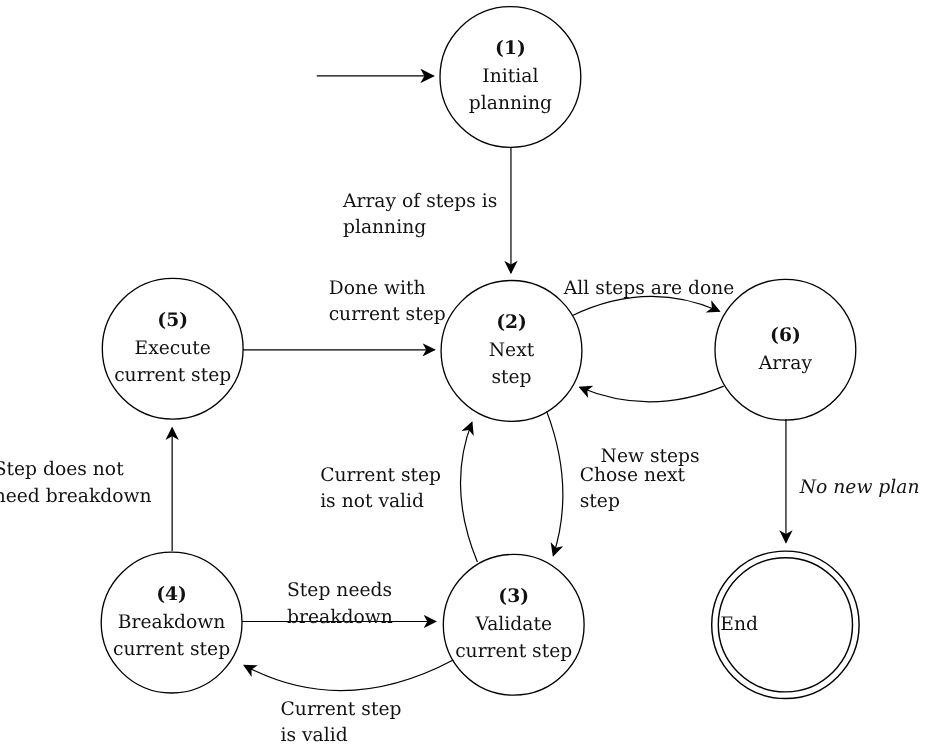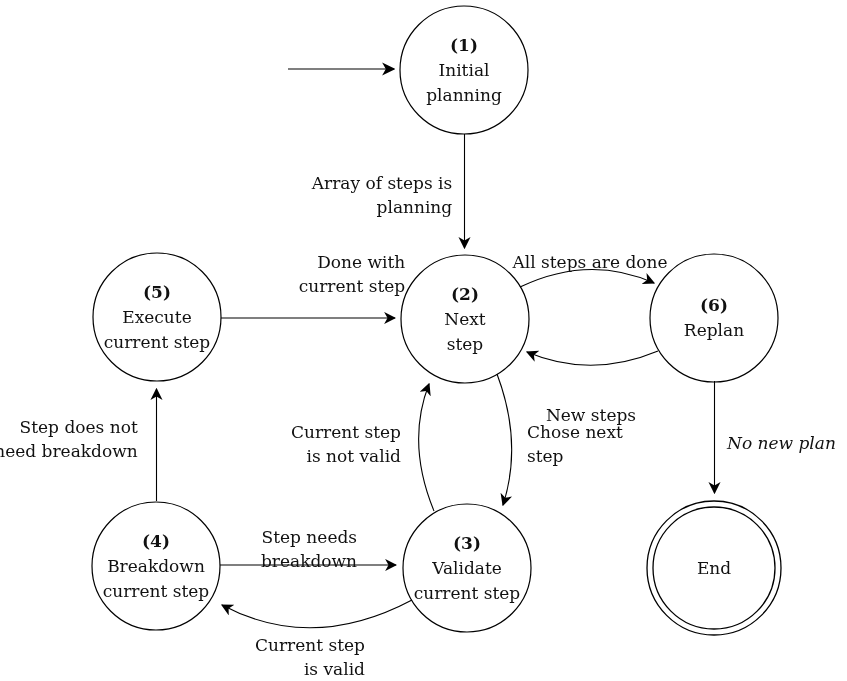"Array of steps is" .elabel { text-align: right -> left }
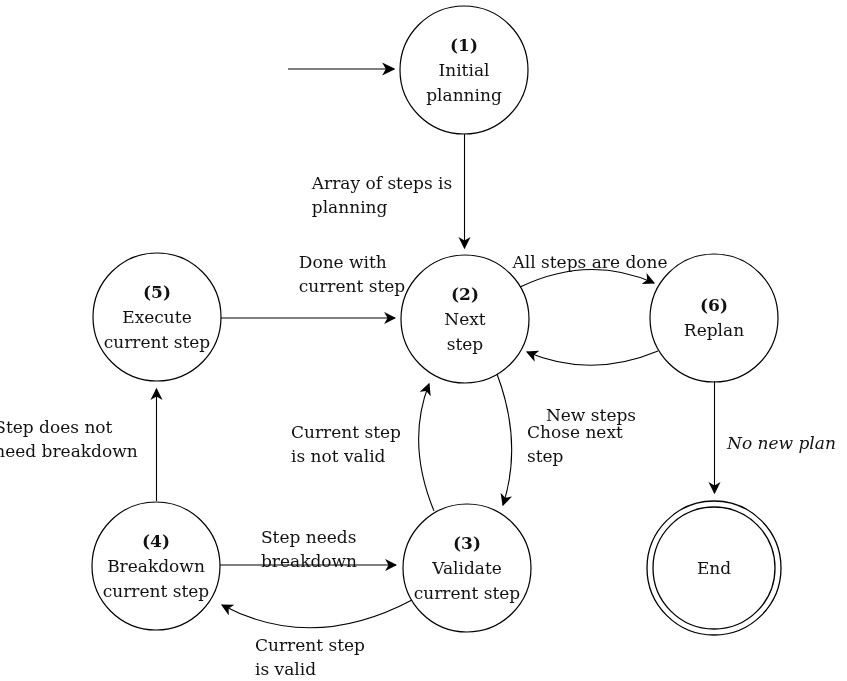"Replan" div { text: Replan -> Array }
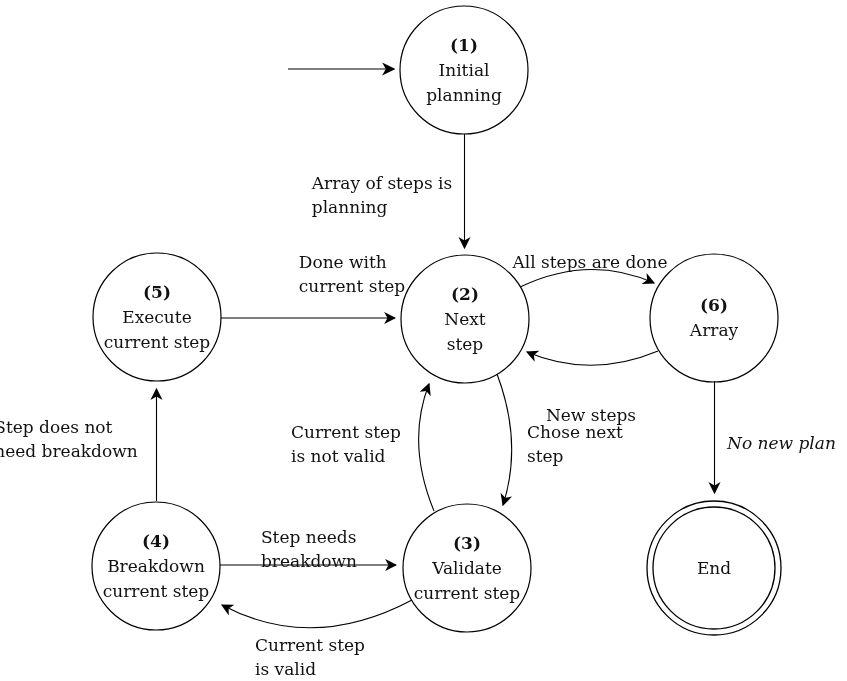"End" #st-end { left: 714px -> 672px }
